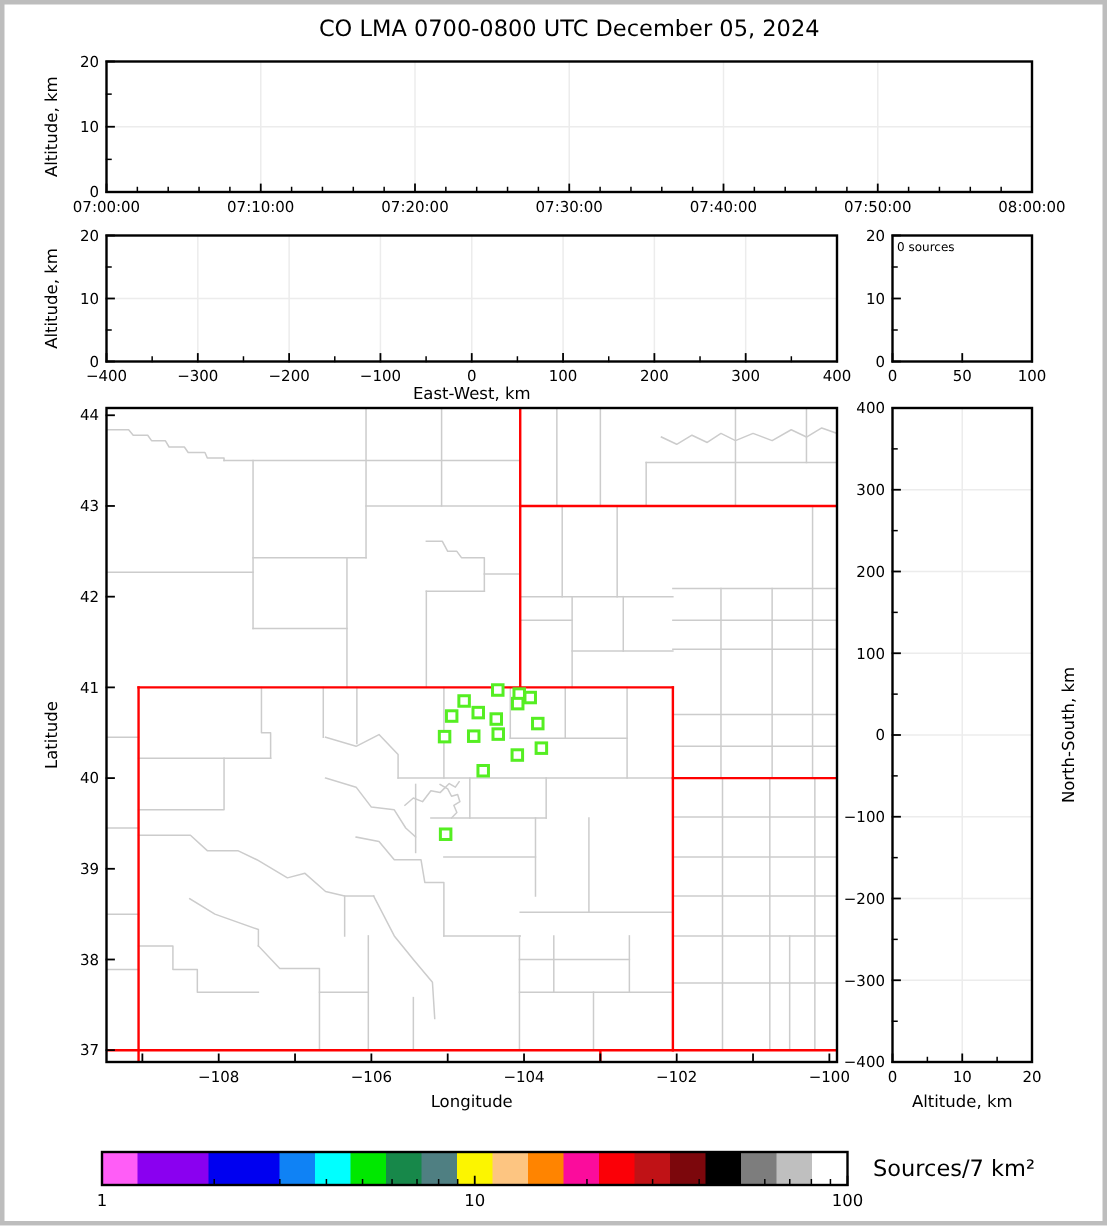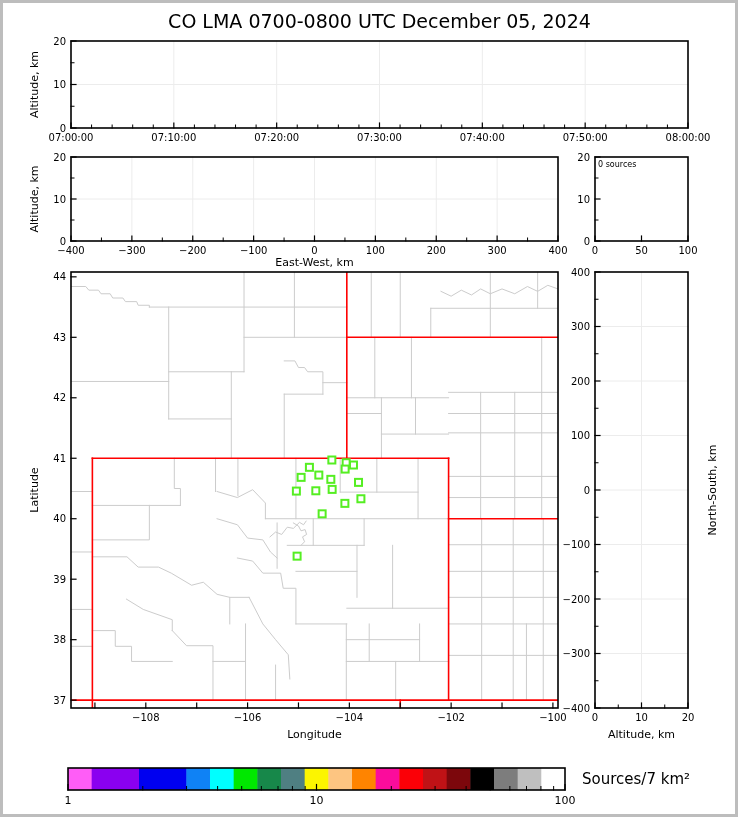"CO LMA 0700-0800 UTC December" .fig-title { font-size: 19px -> 15px }
